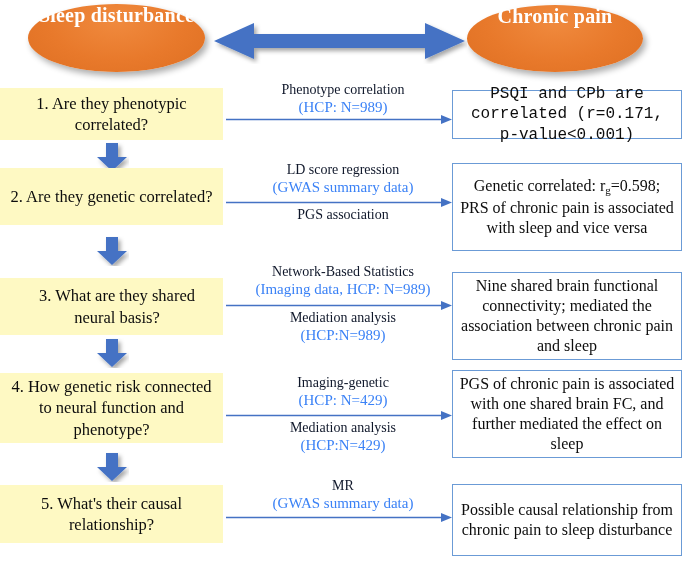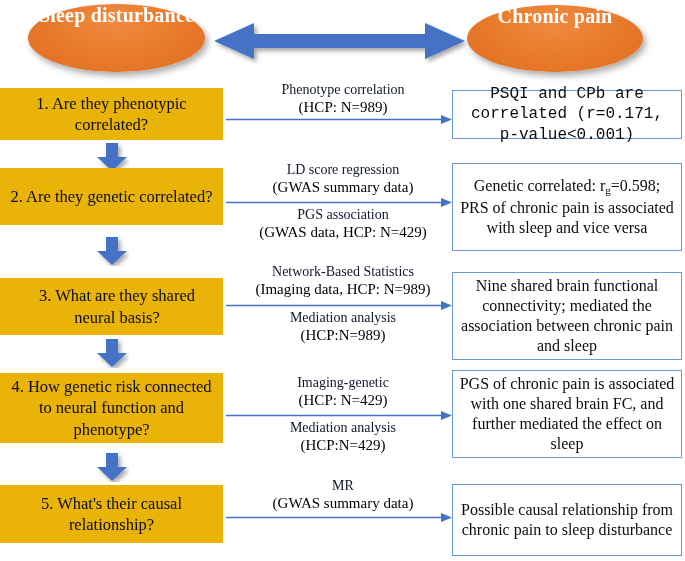"1. Are they phenotypic correlated?" .qbox { background: #eab308 -> #fef9c3 }
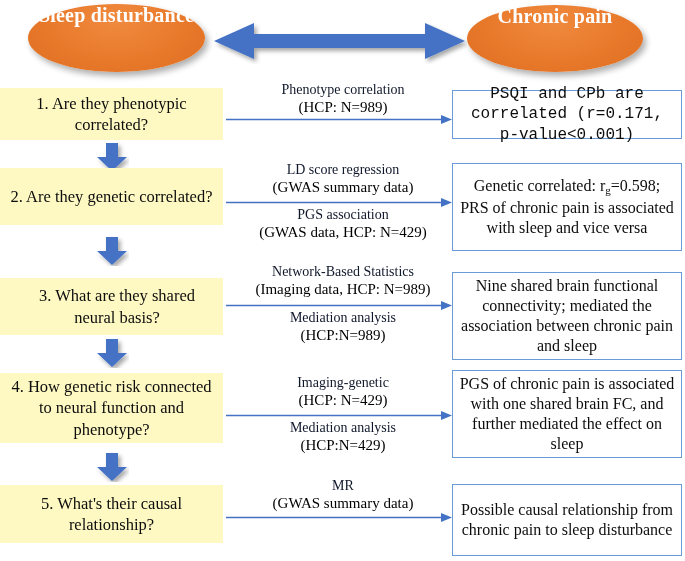"(HCP: N=989)" .msrc { color: #000000 -> #3b82f6 }
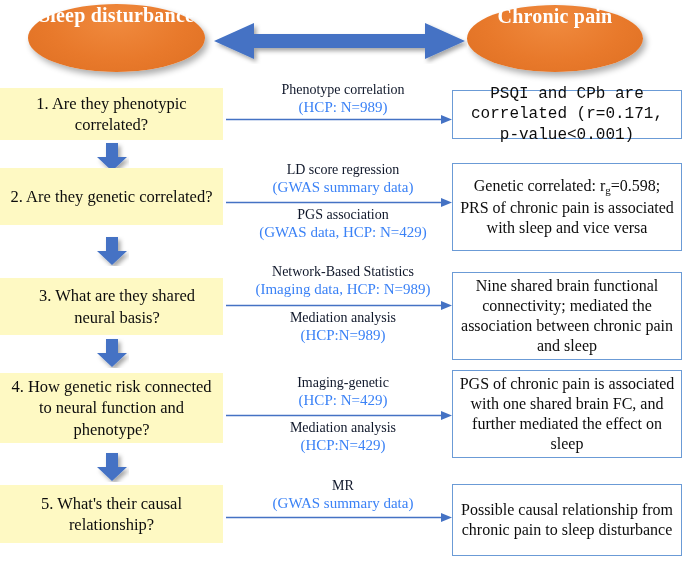"(GWAS data, HCP: N=429)" span.msrc { html: <span>(GWAS data, HCP: N=429)</span> -> none }
